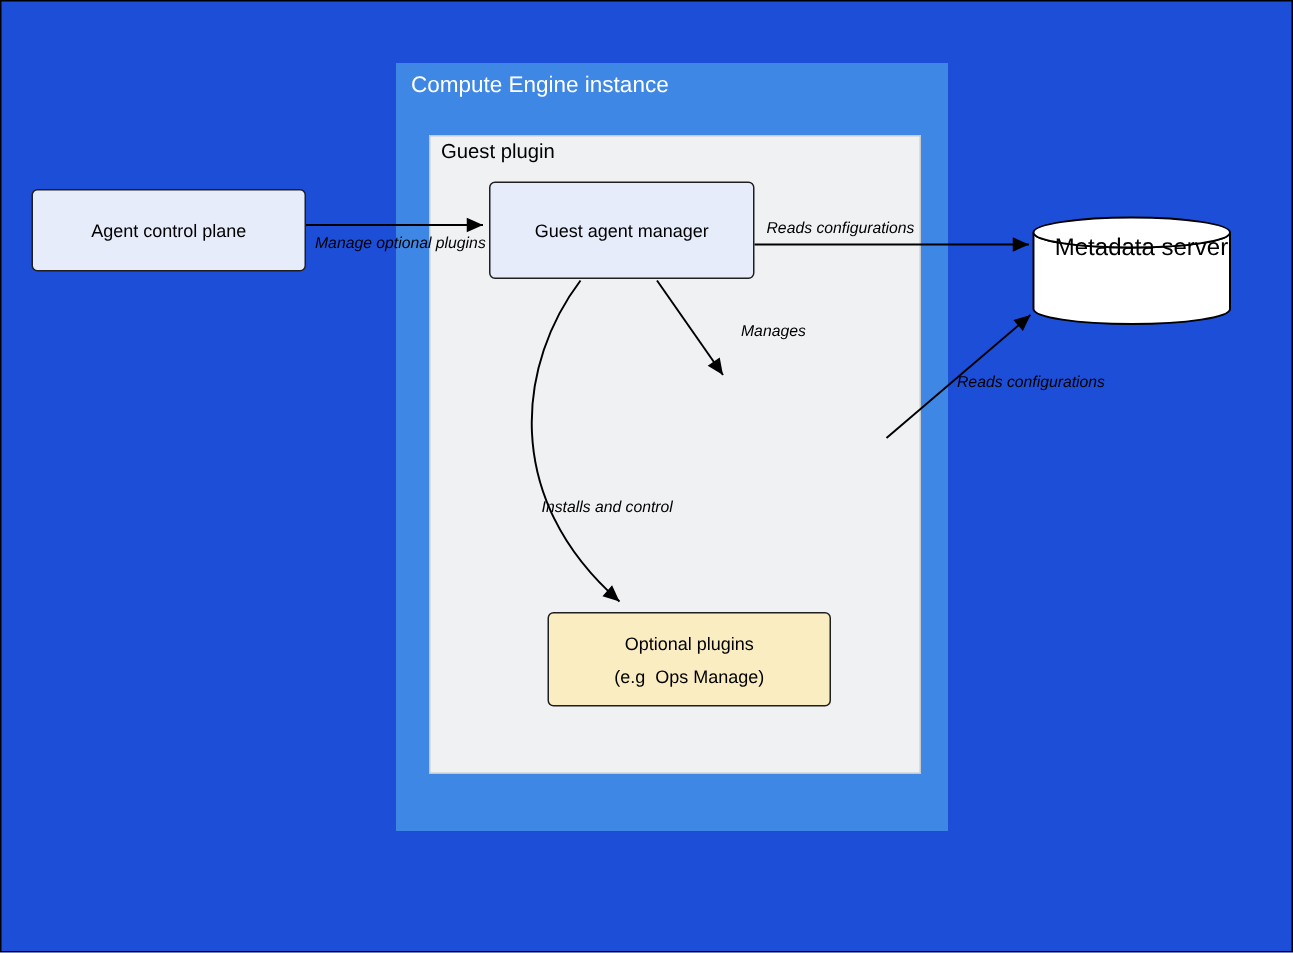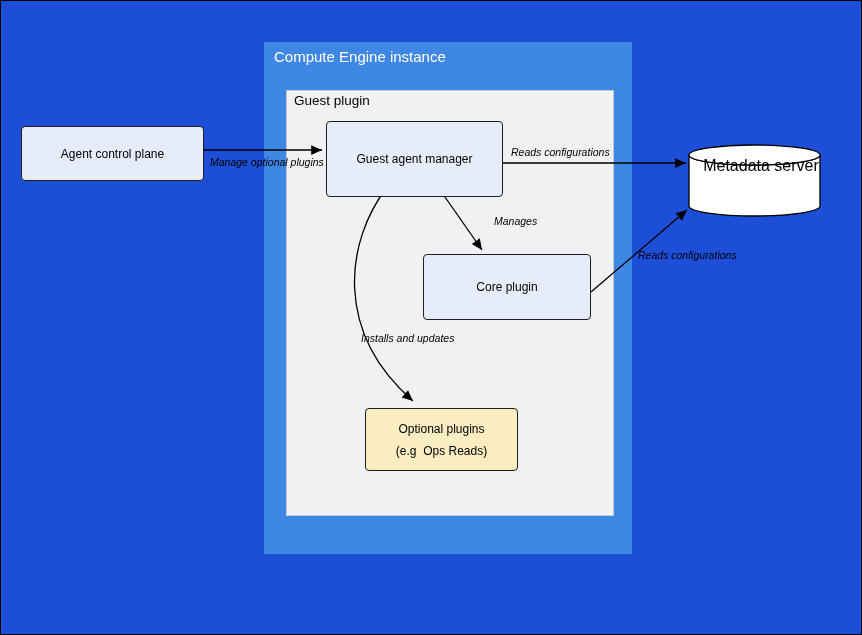"Guest agent manager" .node-guest-agent-manager { height: 76px -> 65px }
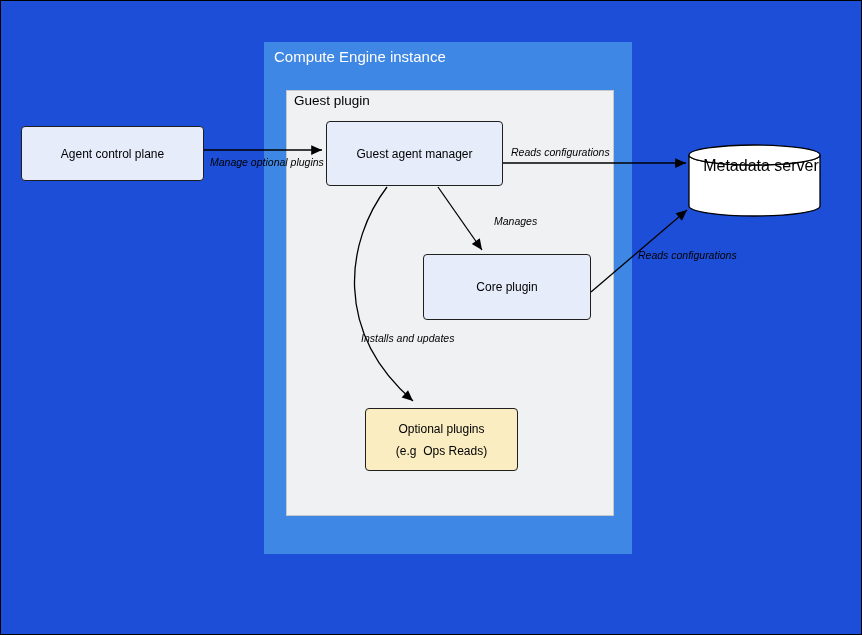"Core plugin" div.abs { html: <div> <span>Core plugin</span> </div> -> none }
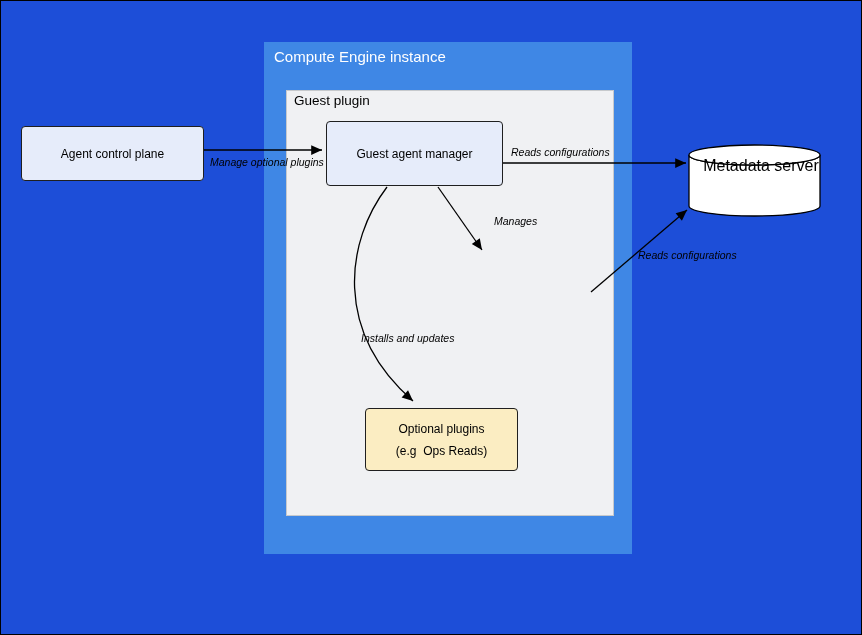"Installs and updates" div.abs { text: updates -> control }
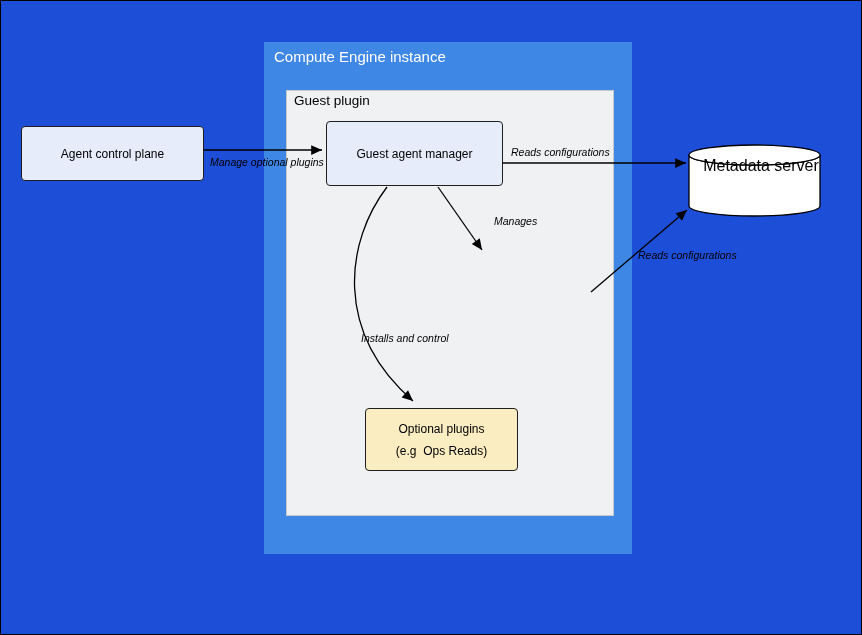"Optional plugins" .node-optional-plugins { width: 153px -> 189px }
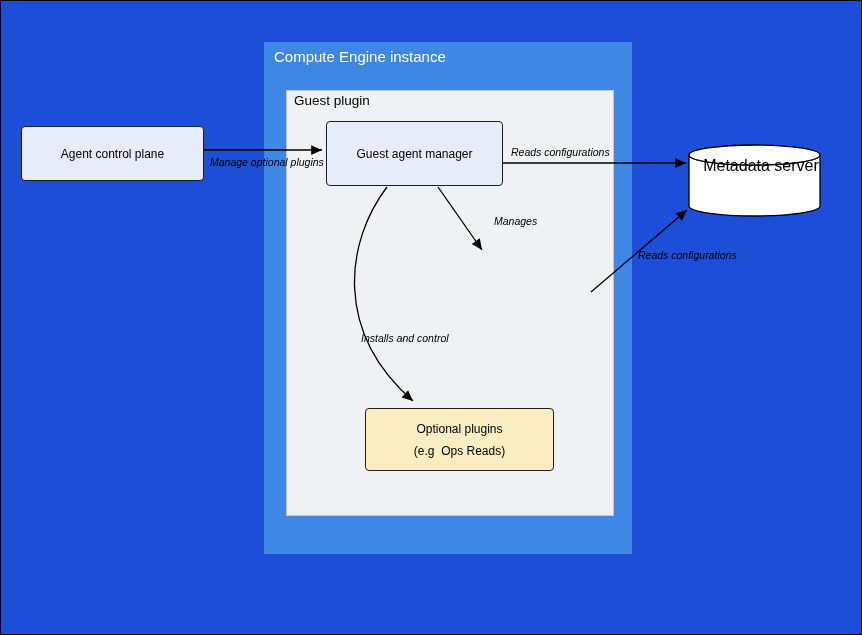"(e.g Ops Reads)" span.node-line { text: Reads -> Manage }
